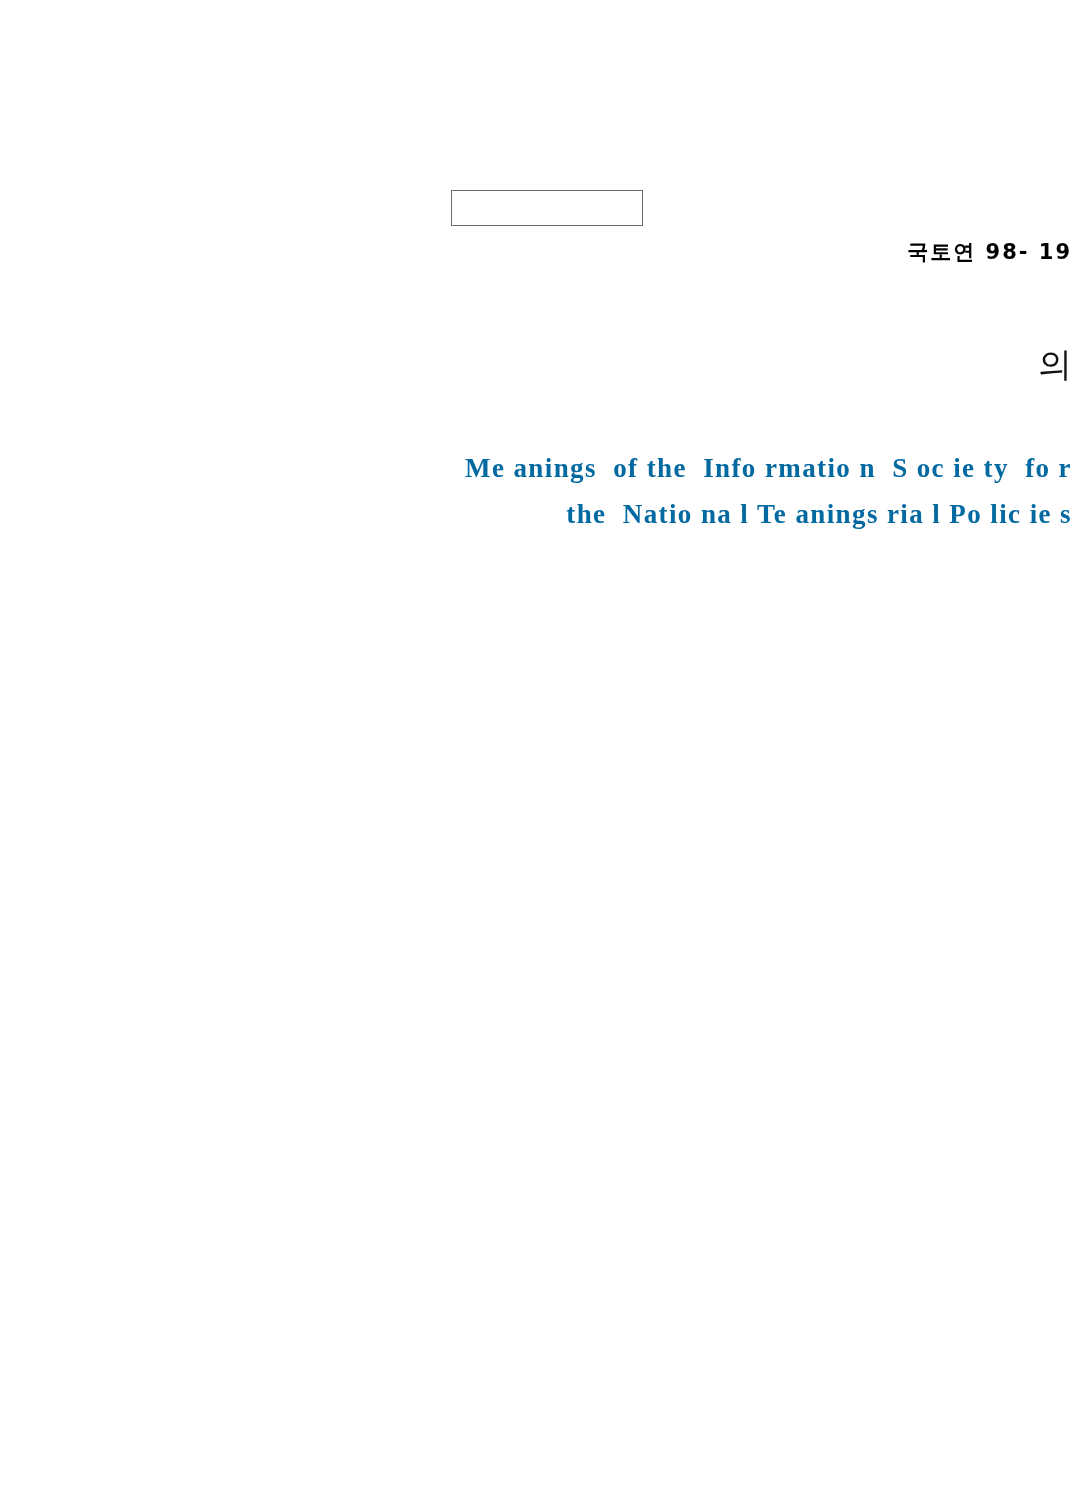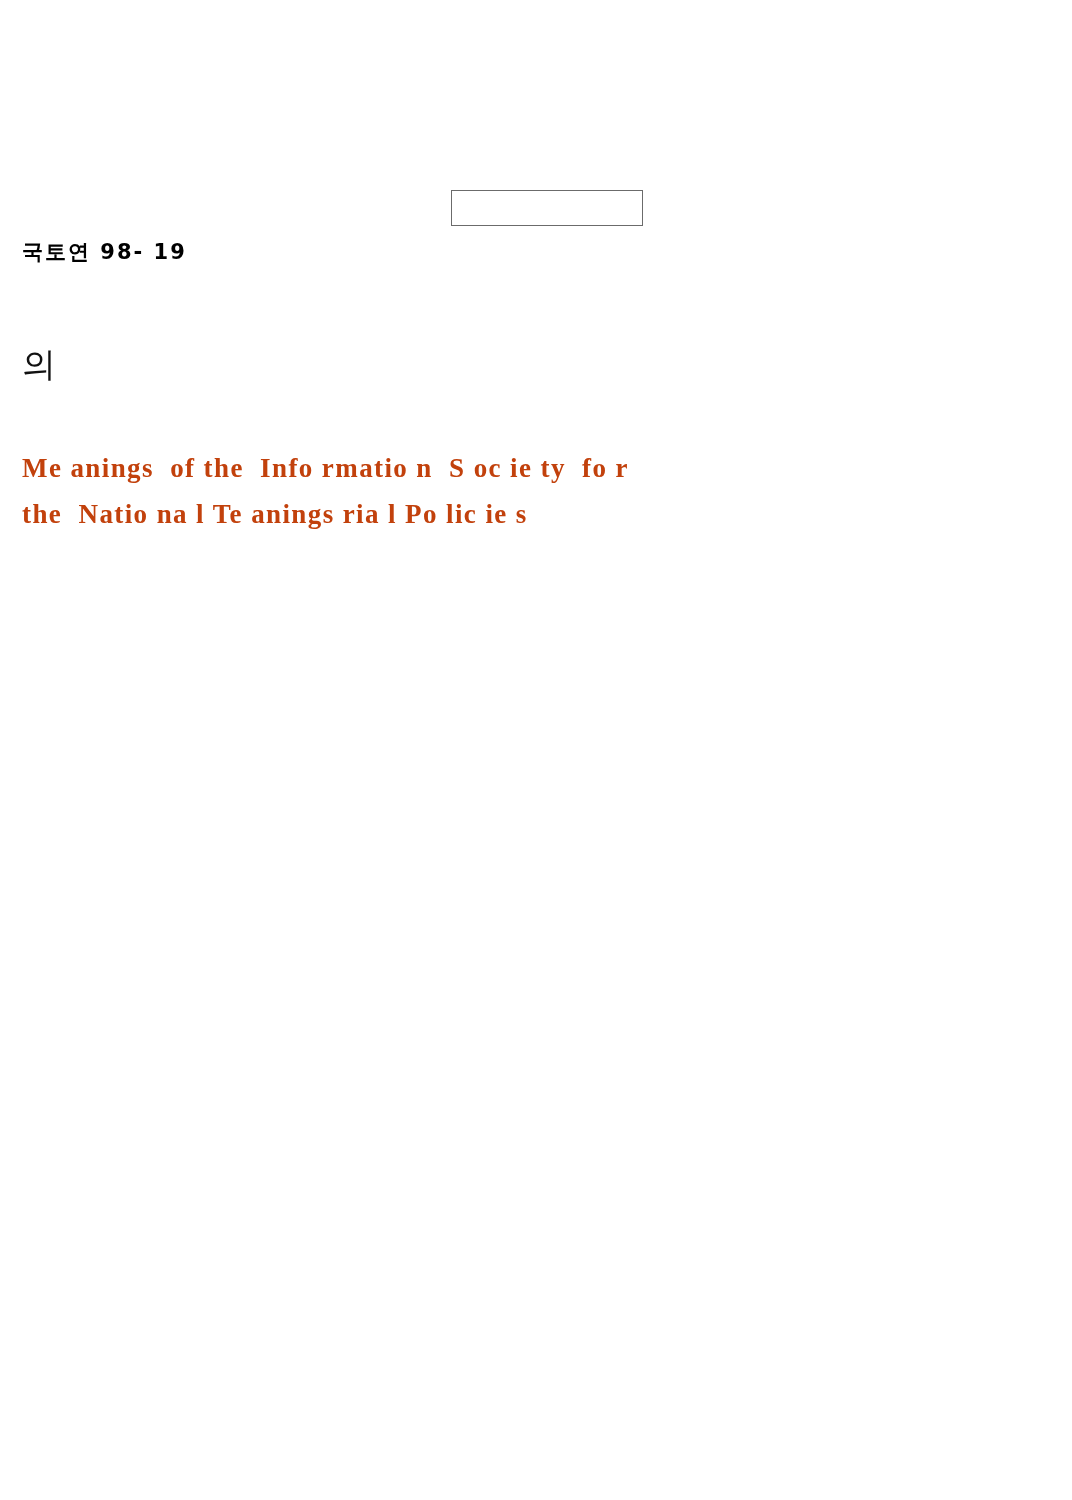"국토연 98- 19" .title-block { text-align: left -> right }
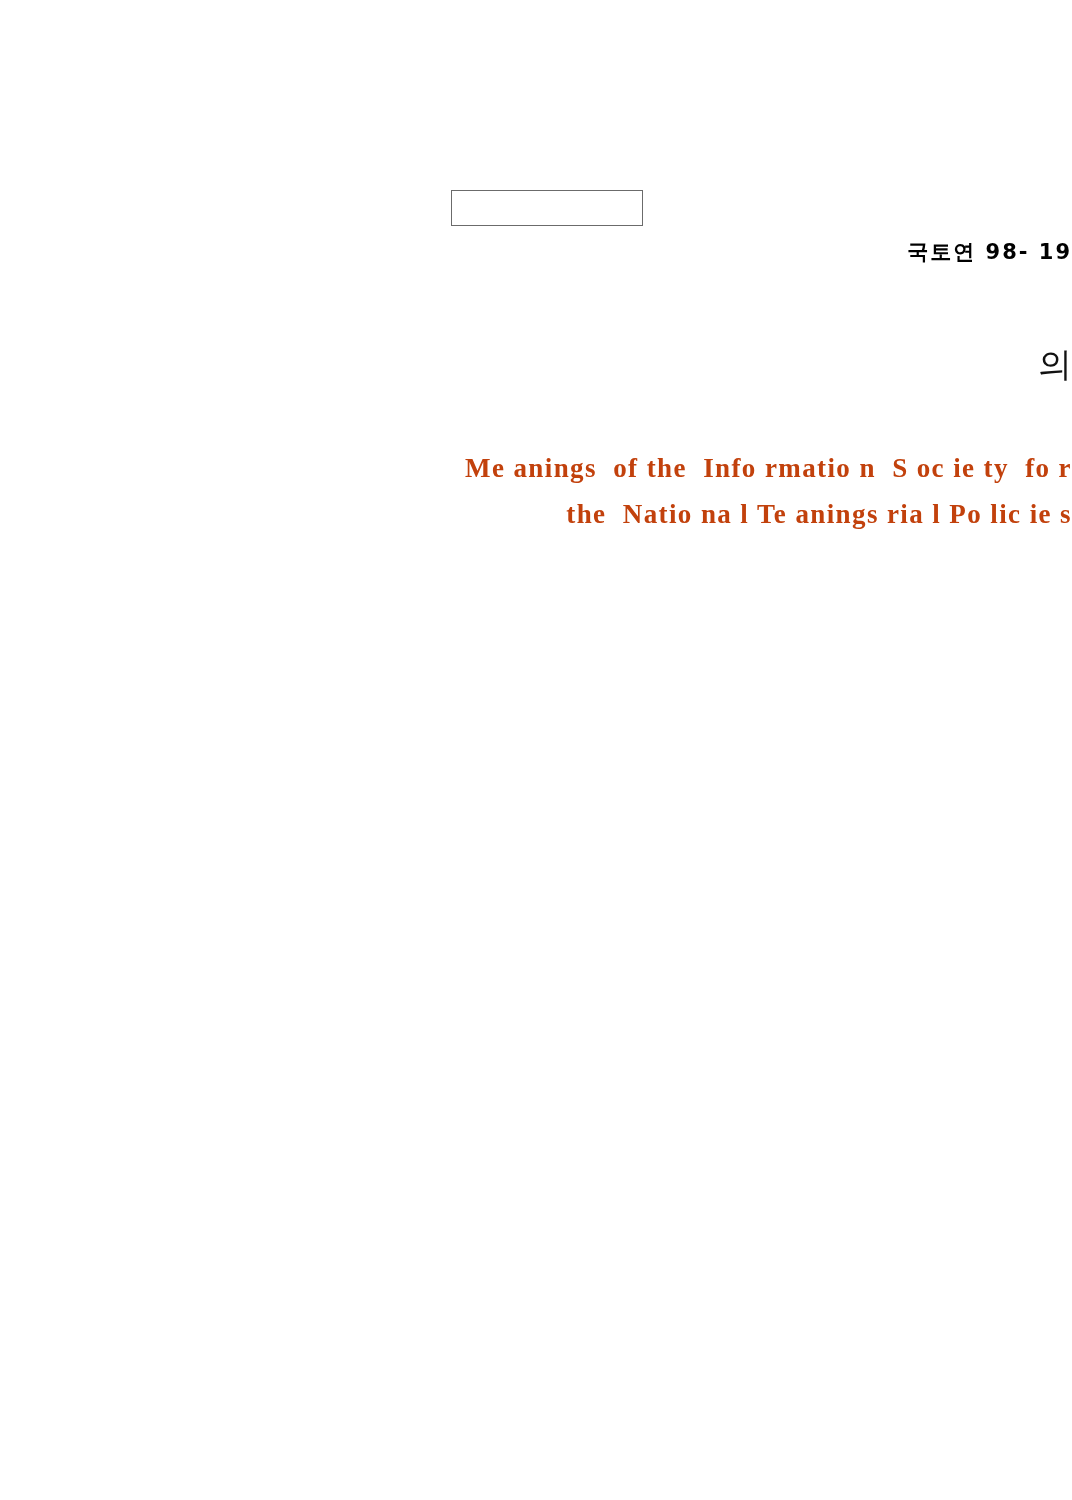"Me anings of the Info" .english-title { color: #c2410c -> #0369a1 }
